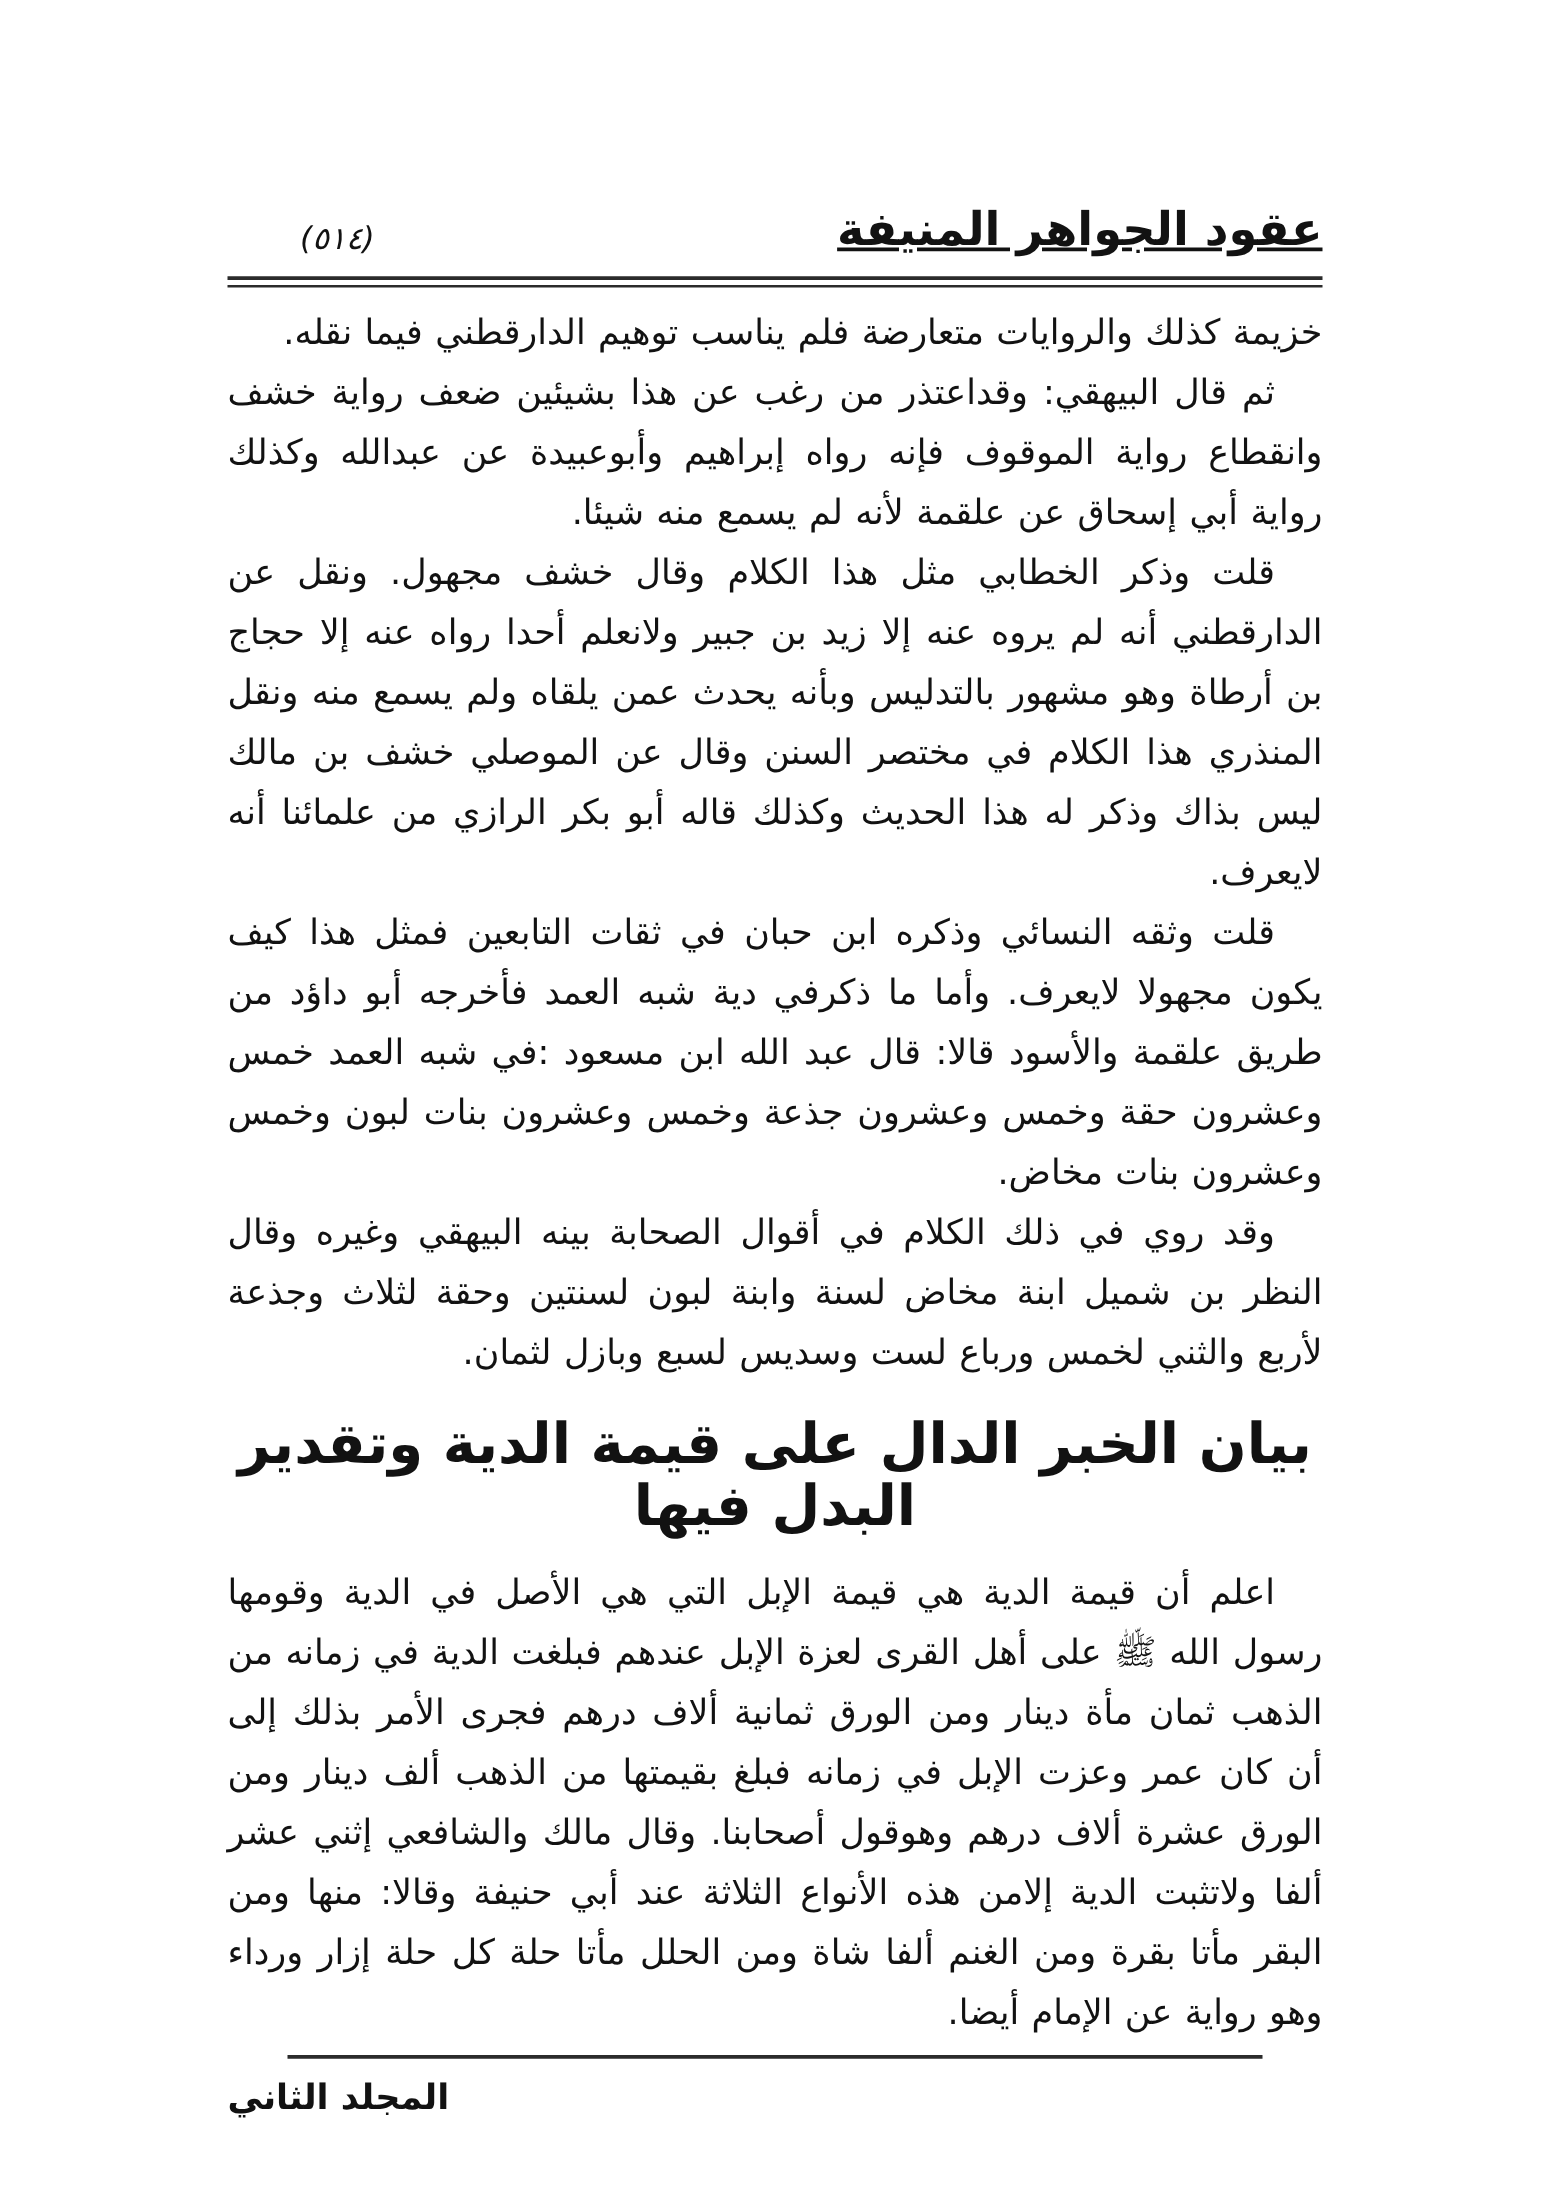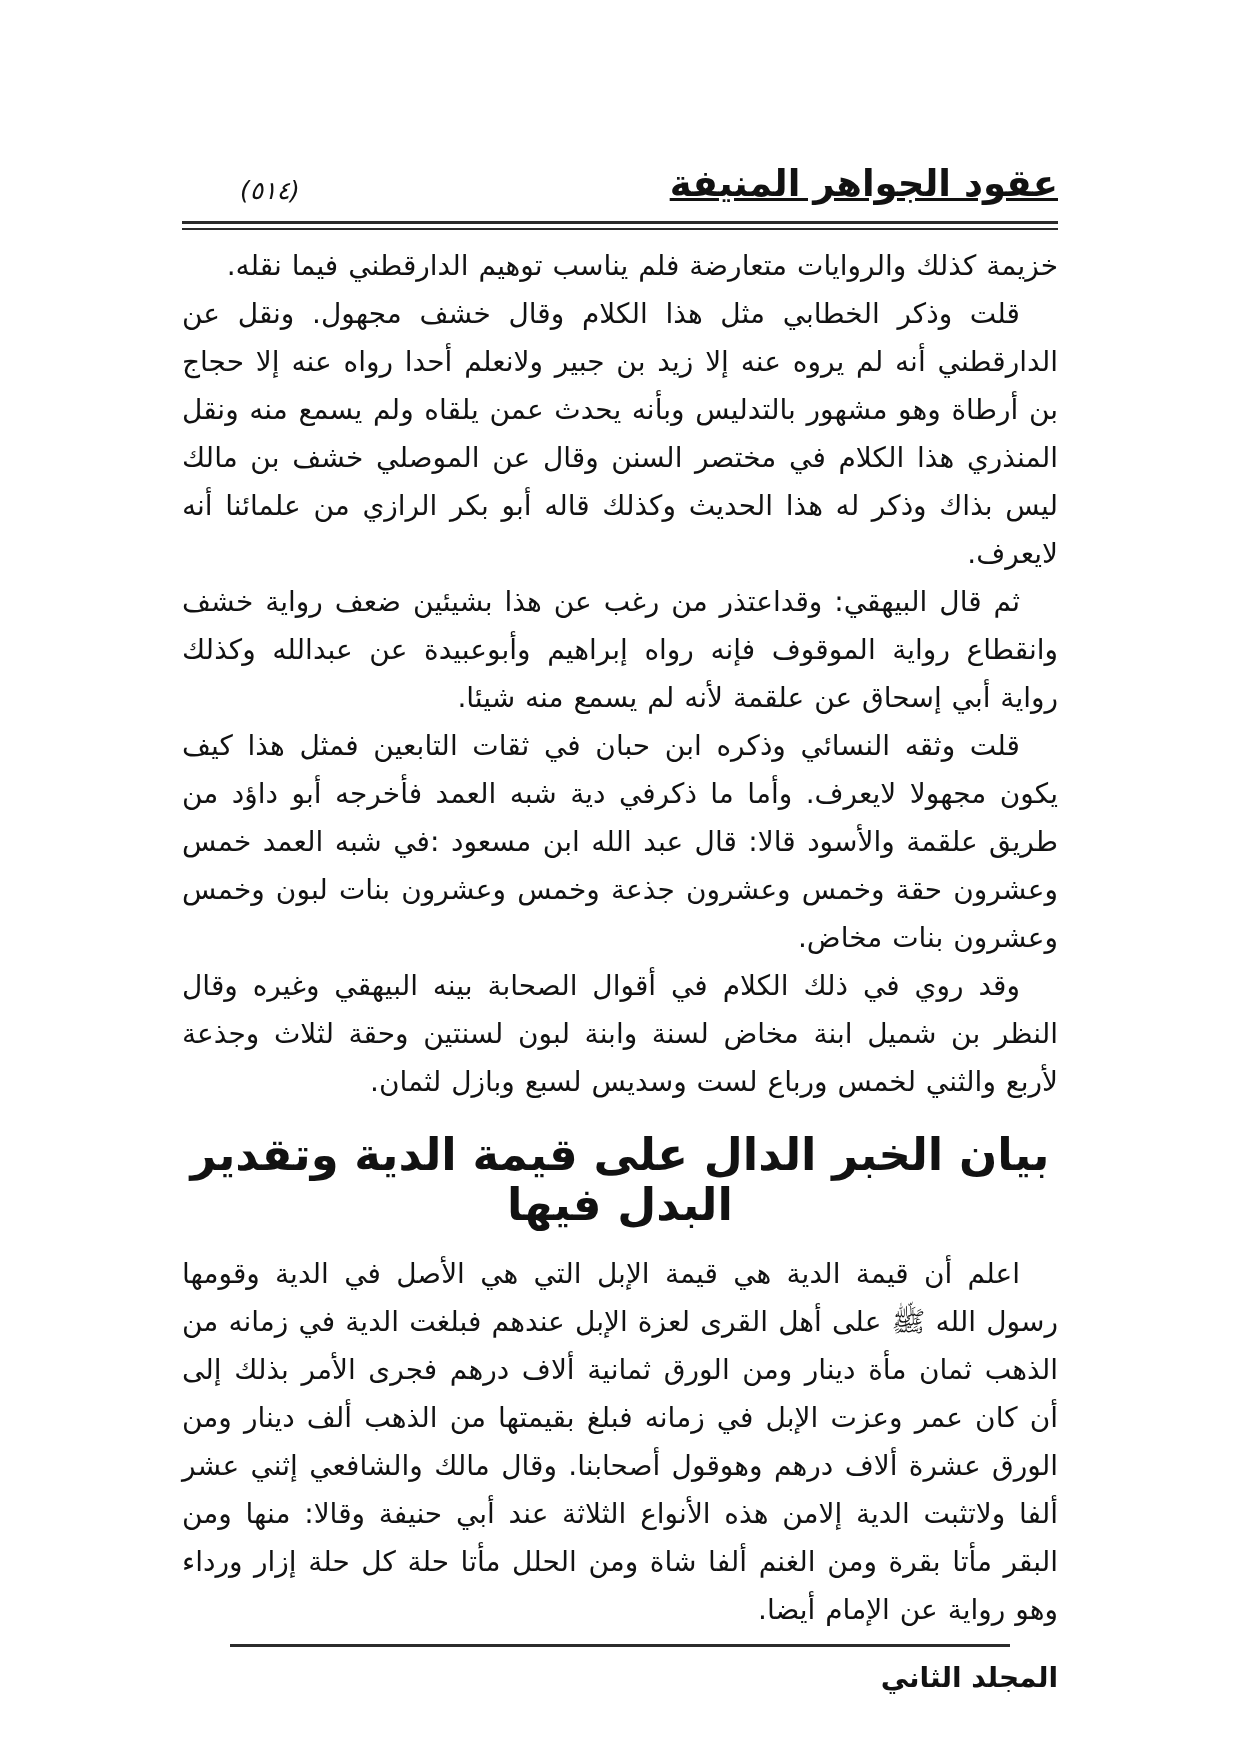"قلت وذكر الخطابي مثل هذا" p { order: before "ثم قال البيهقي: وقداعتذر من" -> after "ثم قال البيهقي: وقداعتذر من" }
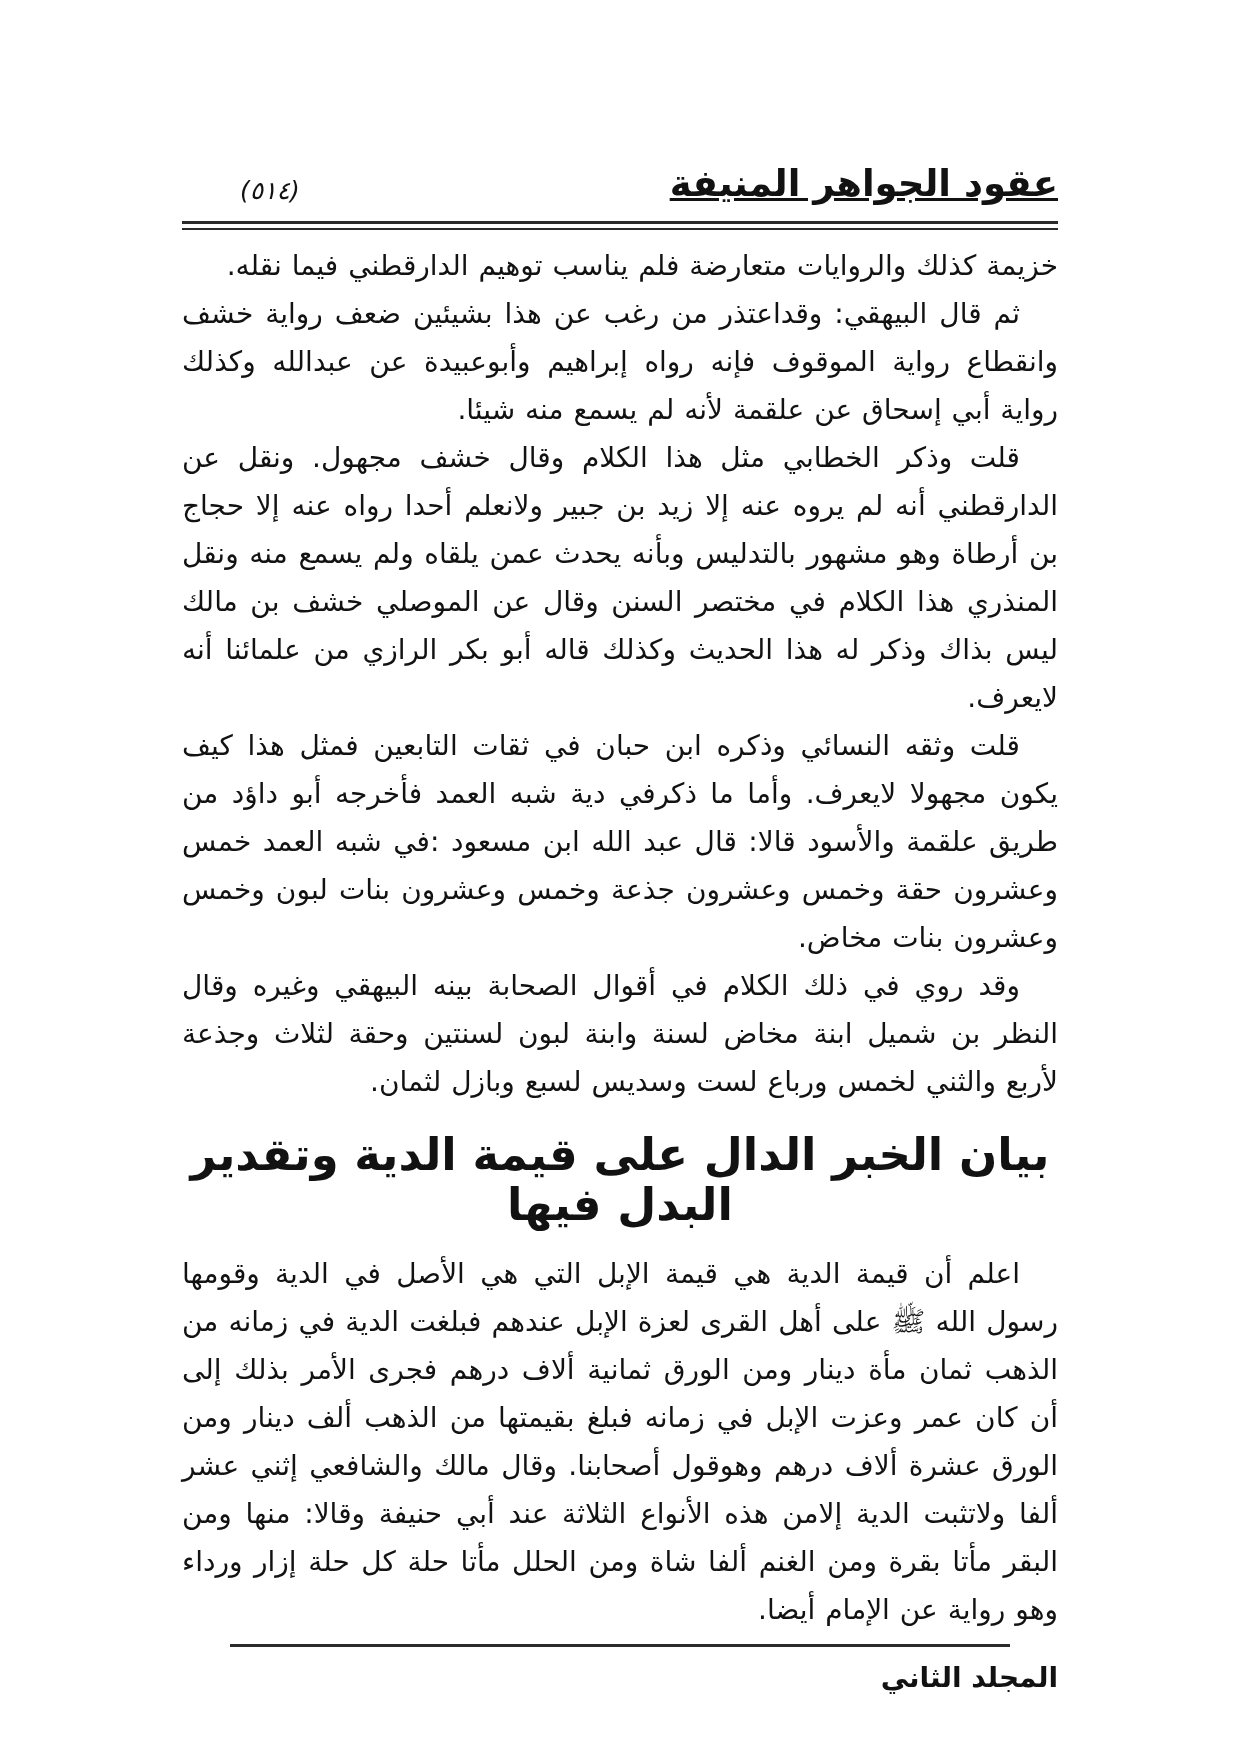"المجلد الثاني" .footer-text { text-align: right -> left }
